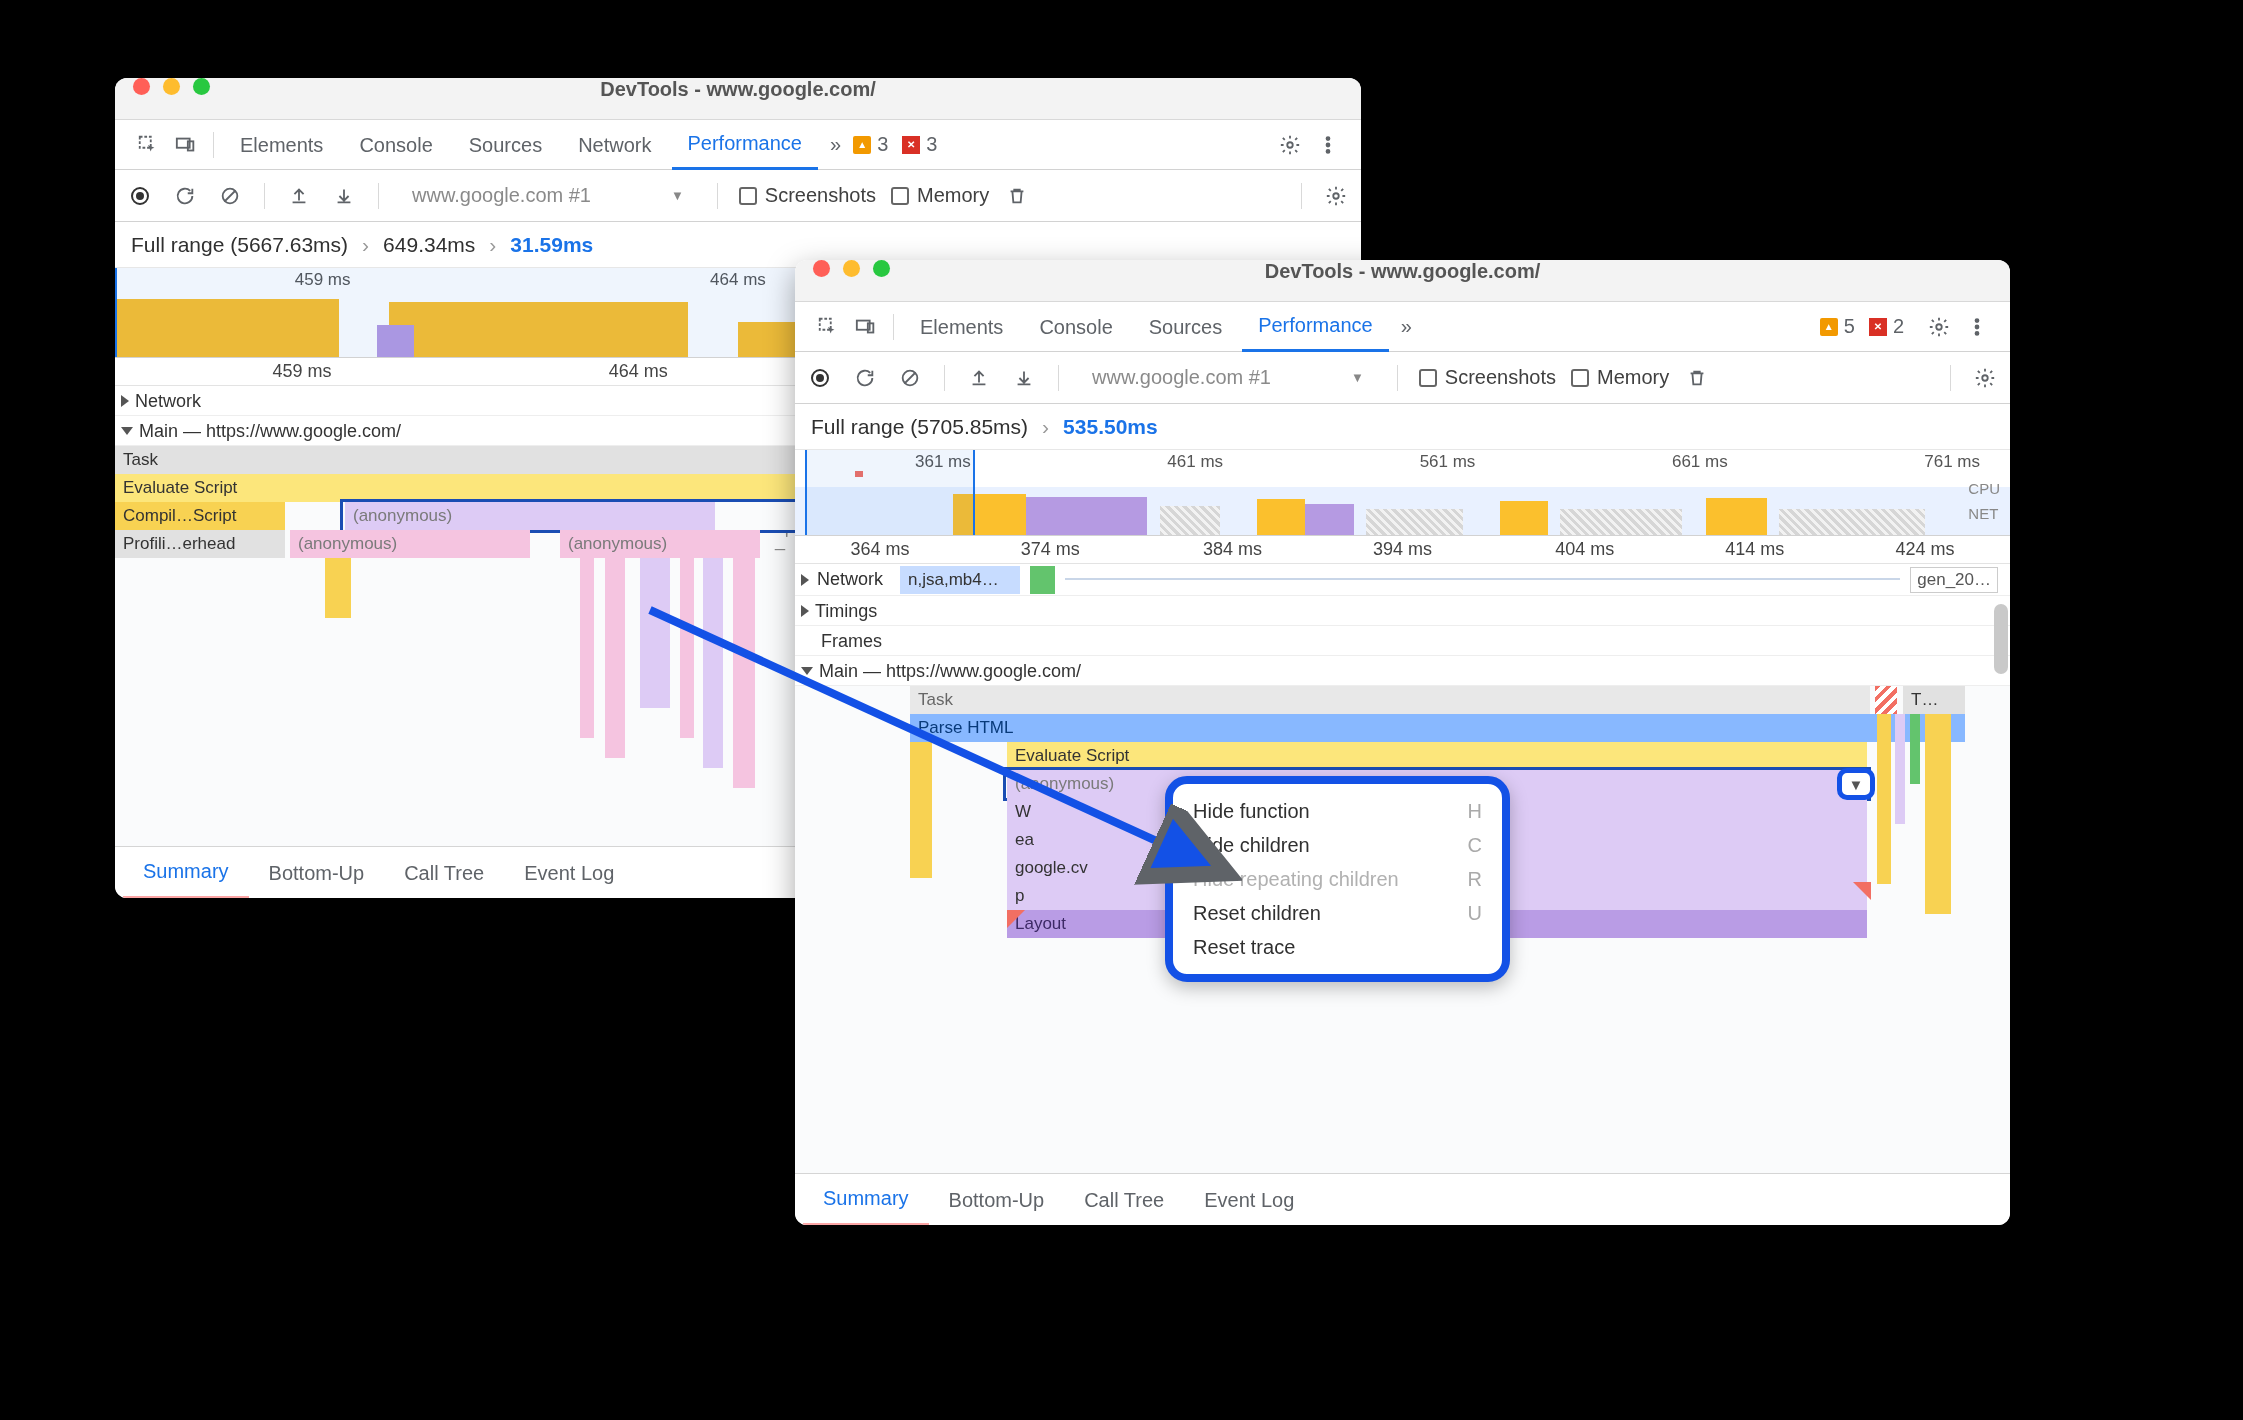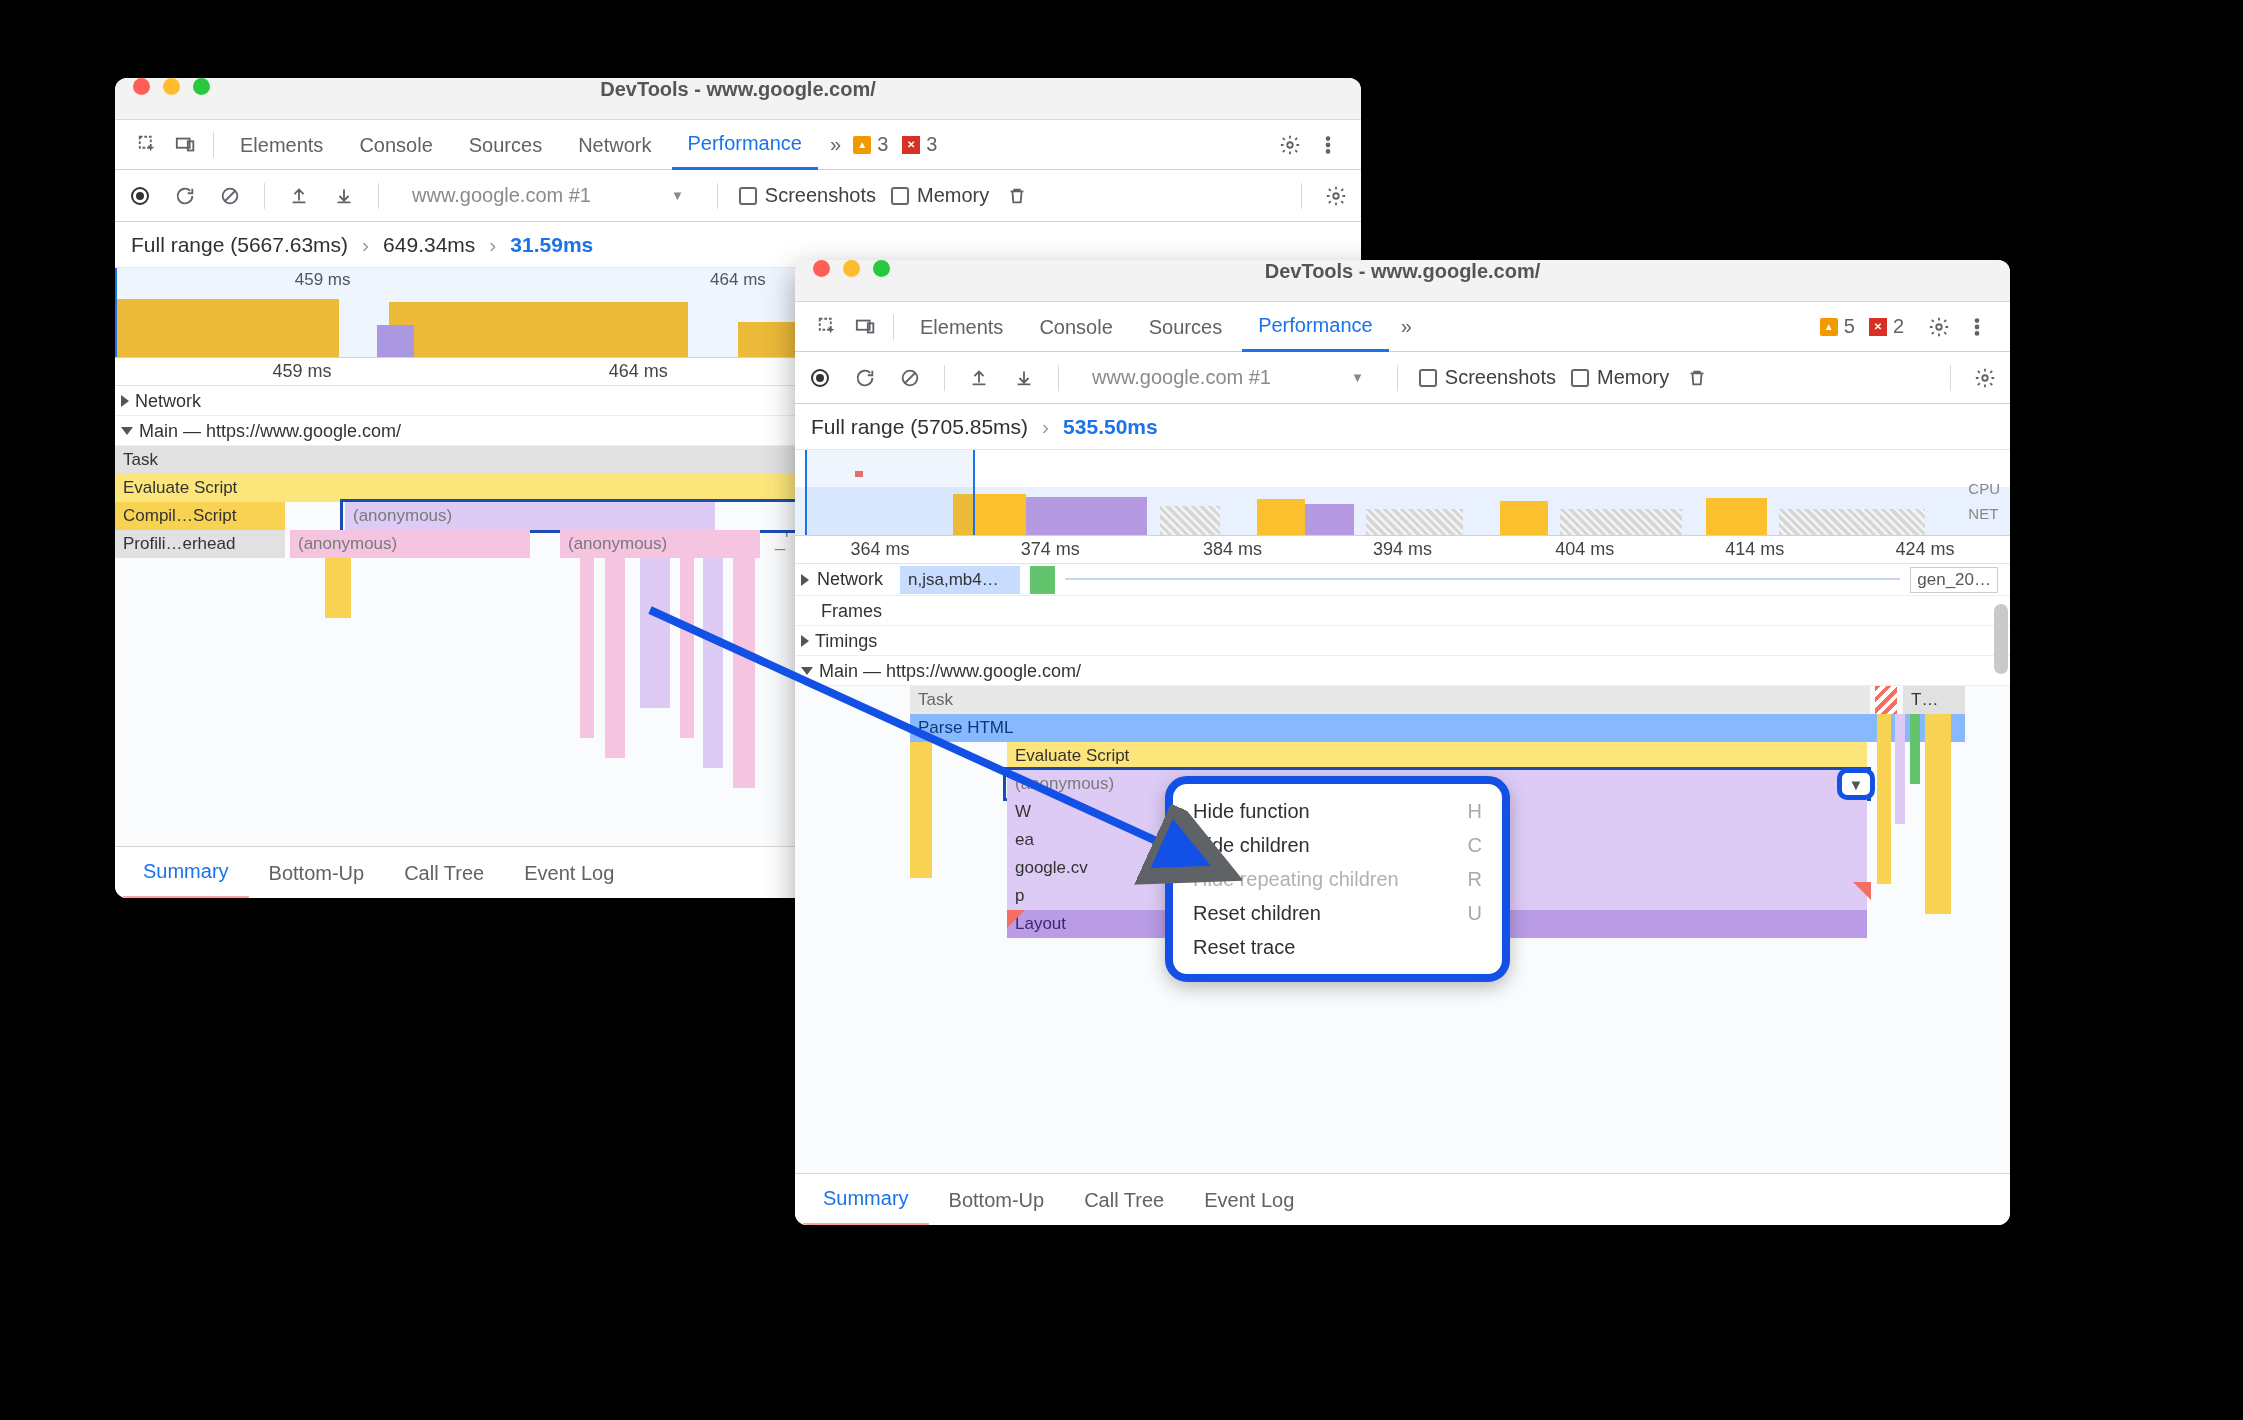"361 ms" div.ov-ticks { html: none -> <div> <span>361 ms</span> <span>461 ms</span> <span>561 ms</span> <span>661 ms</span> <span>761 ms</span> </div> }
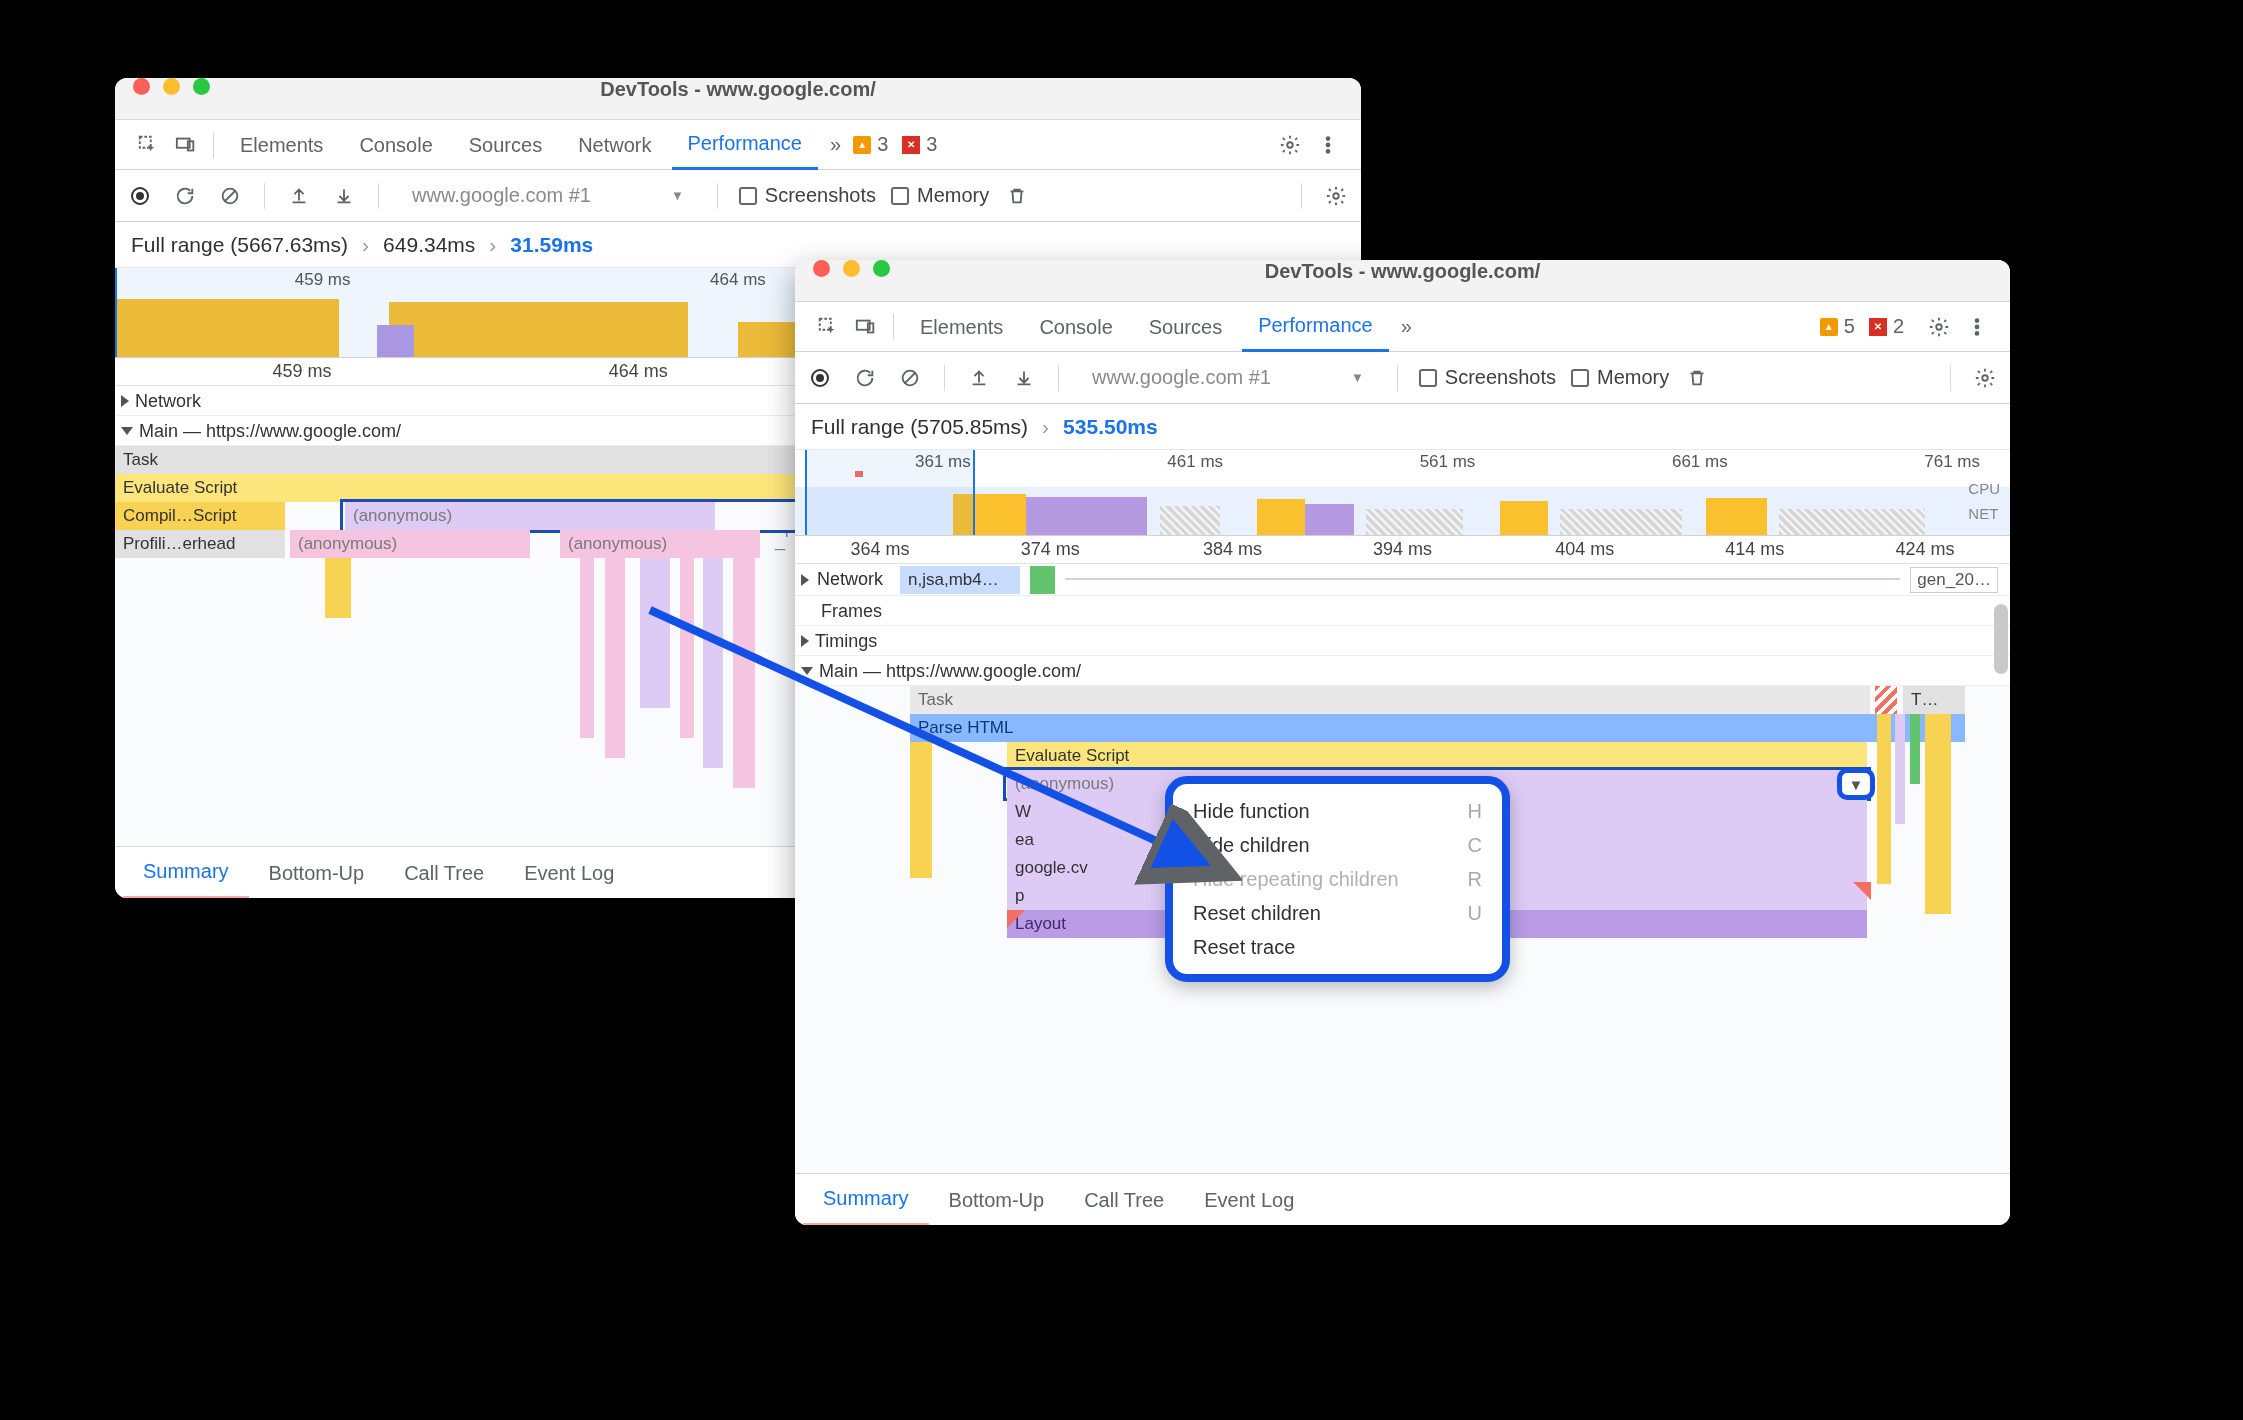"Frames" div.track-header { order: before "Timings" -> after "Timings" }
